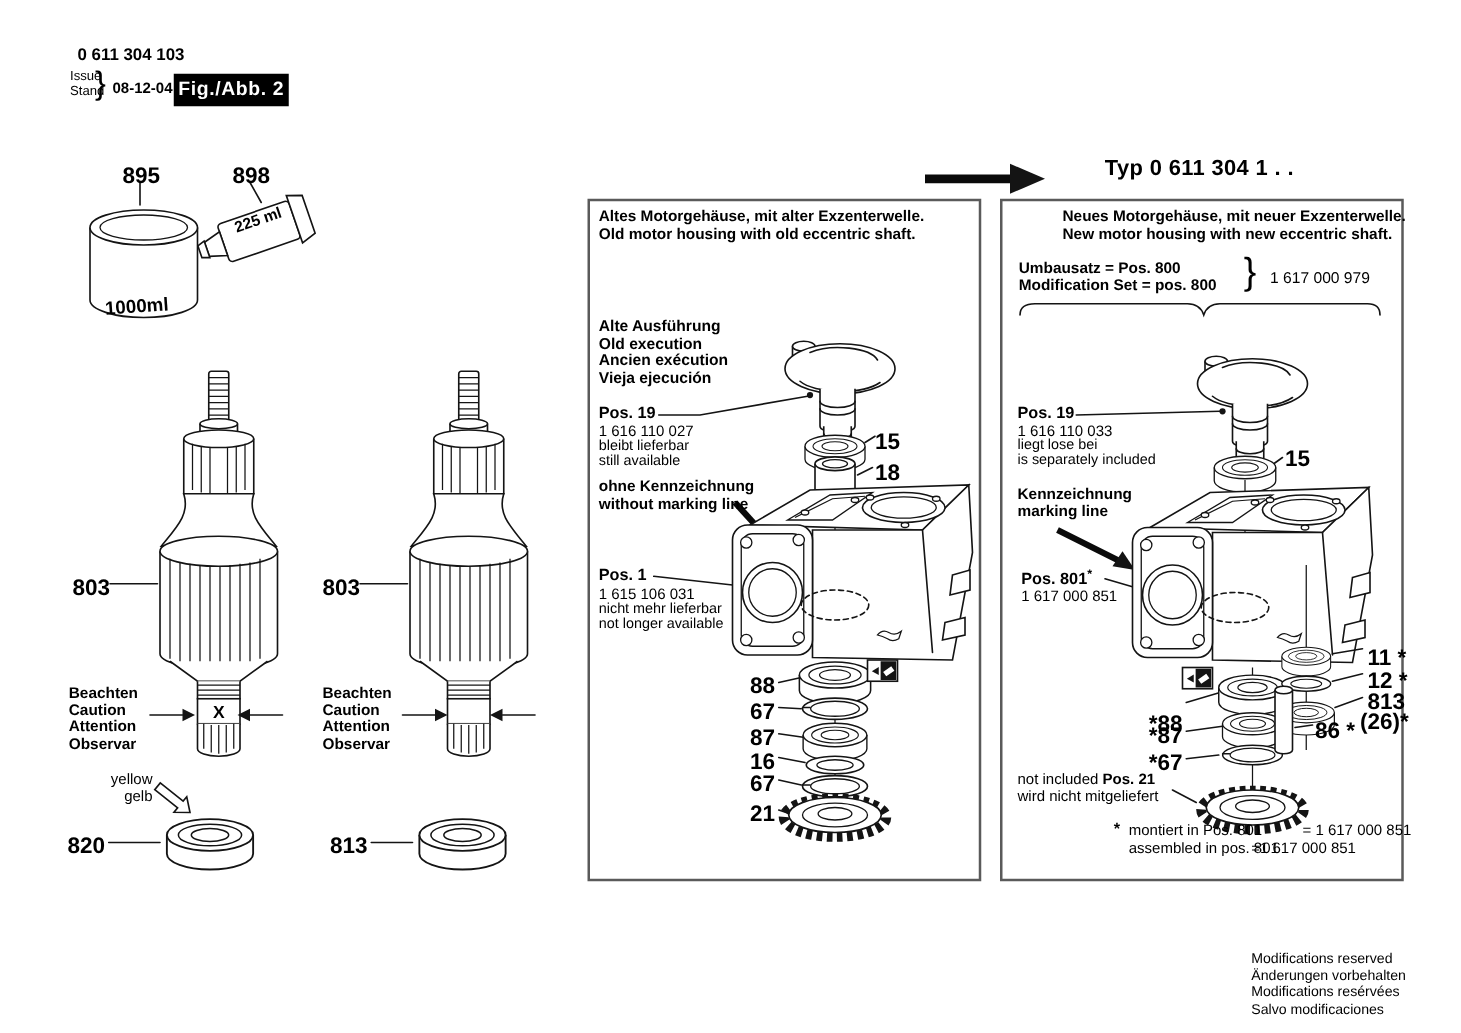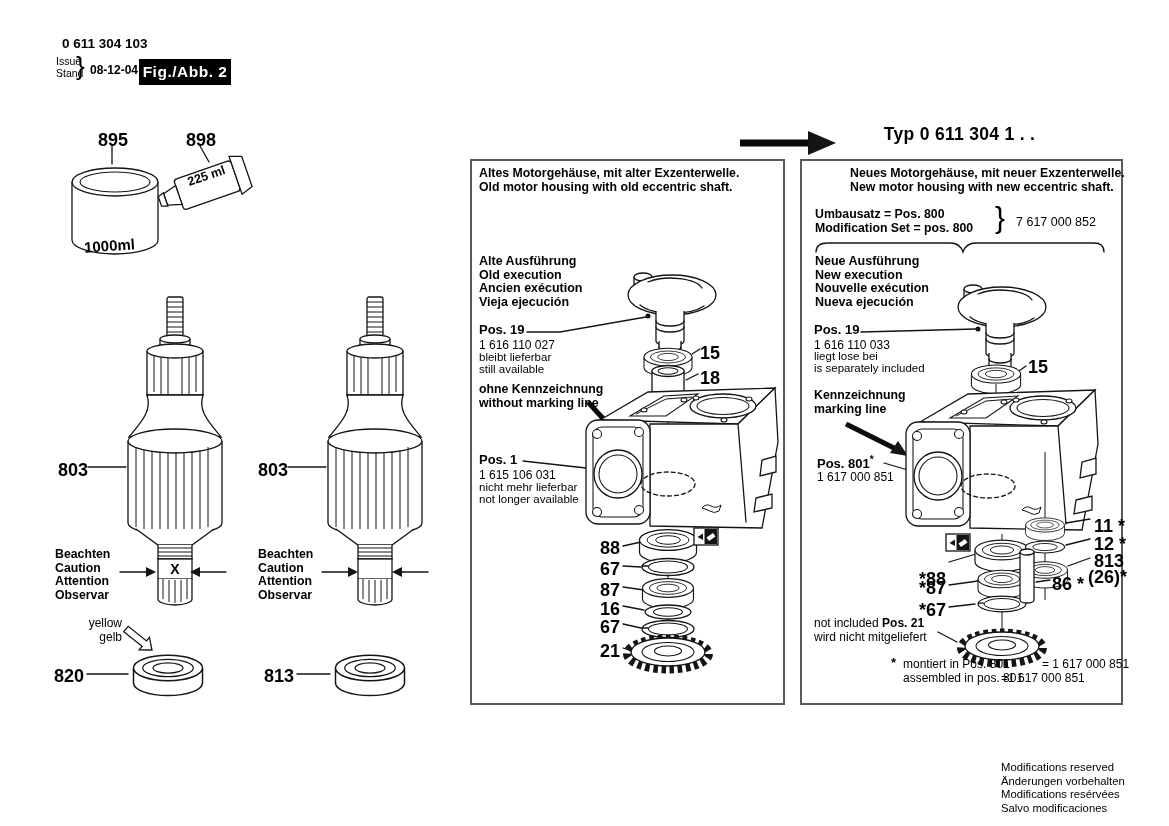"7 617 000 852" div.abs { text: 7 617 000 852 -> 1 617 000 979 }
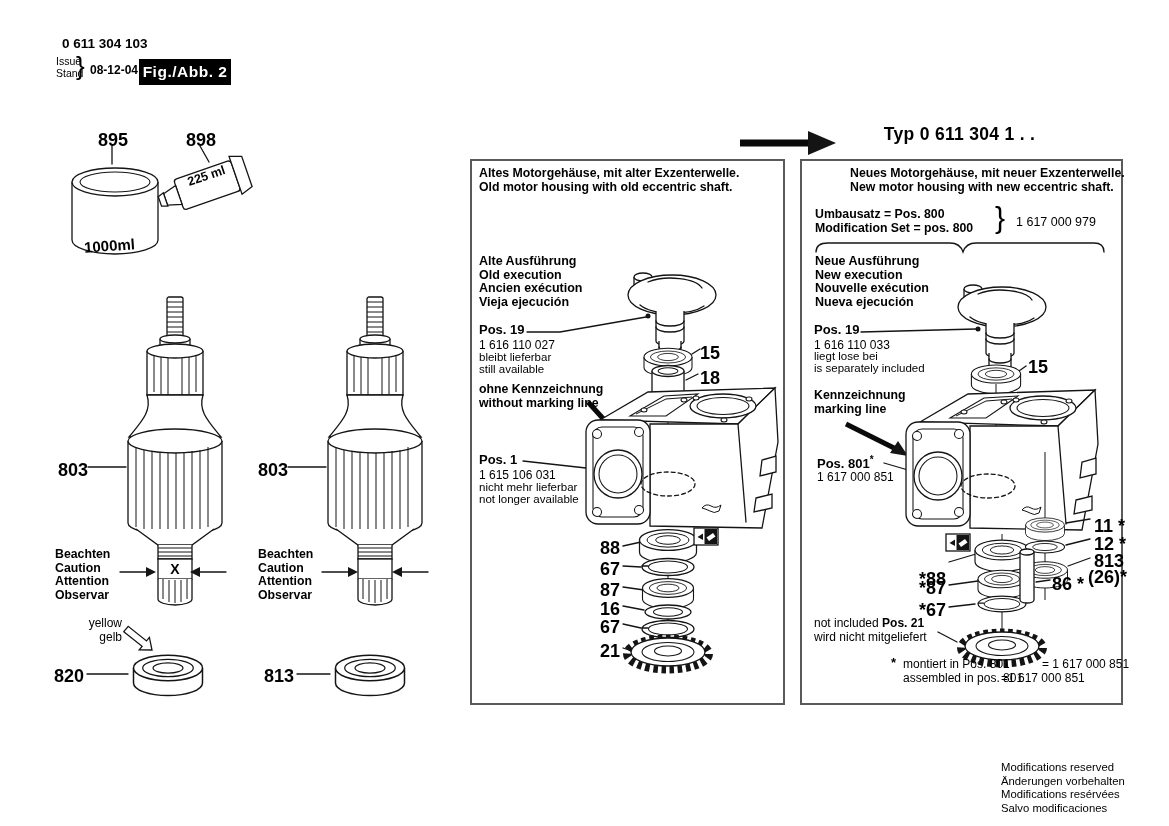"Neue Ausführung" div.abs { html: <div> <div>Neue Ausführung</div> <div>New execution</div> <div>Nouvelle exécution</div> <div>Nueva ejecución</div> </div> -> none }
